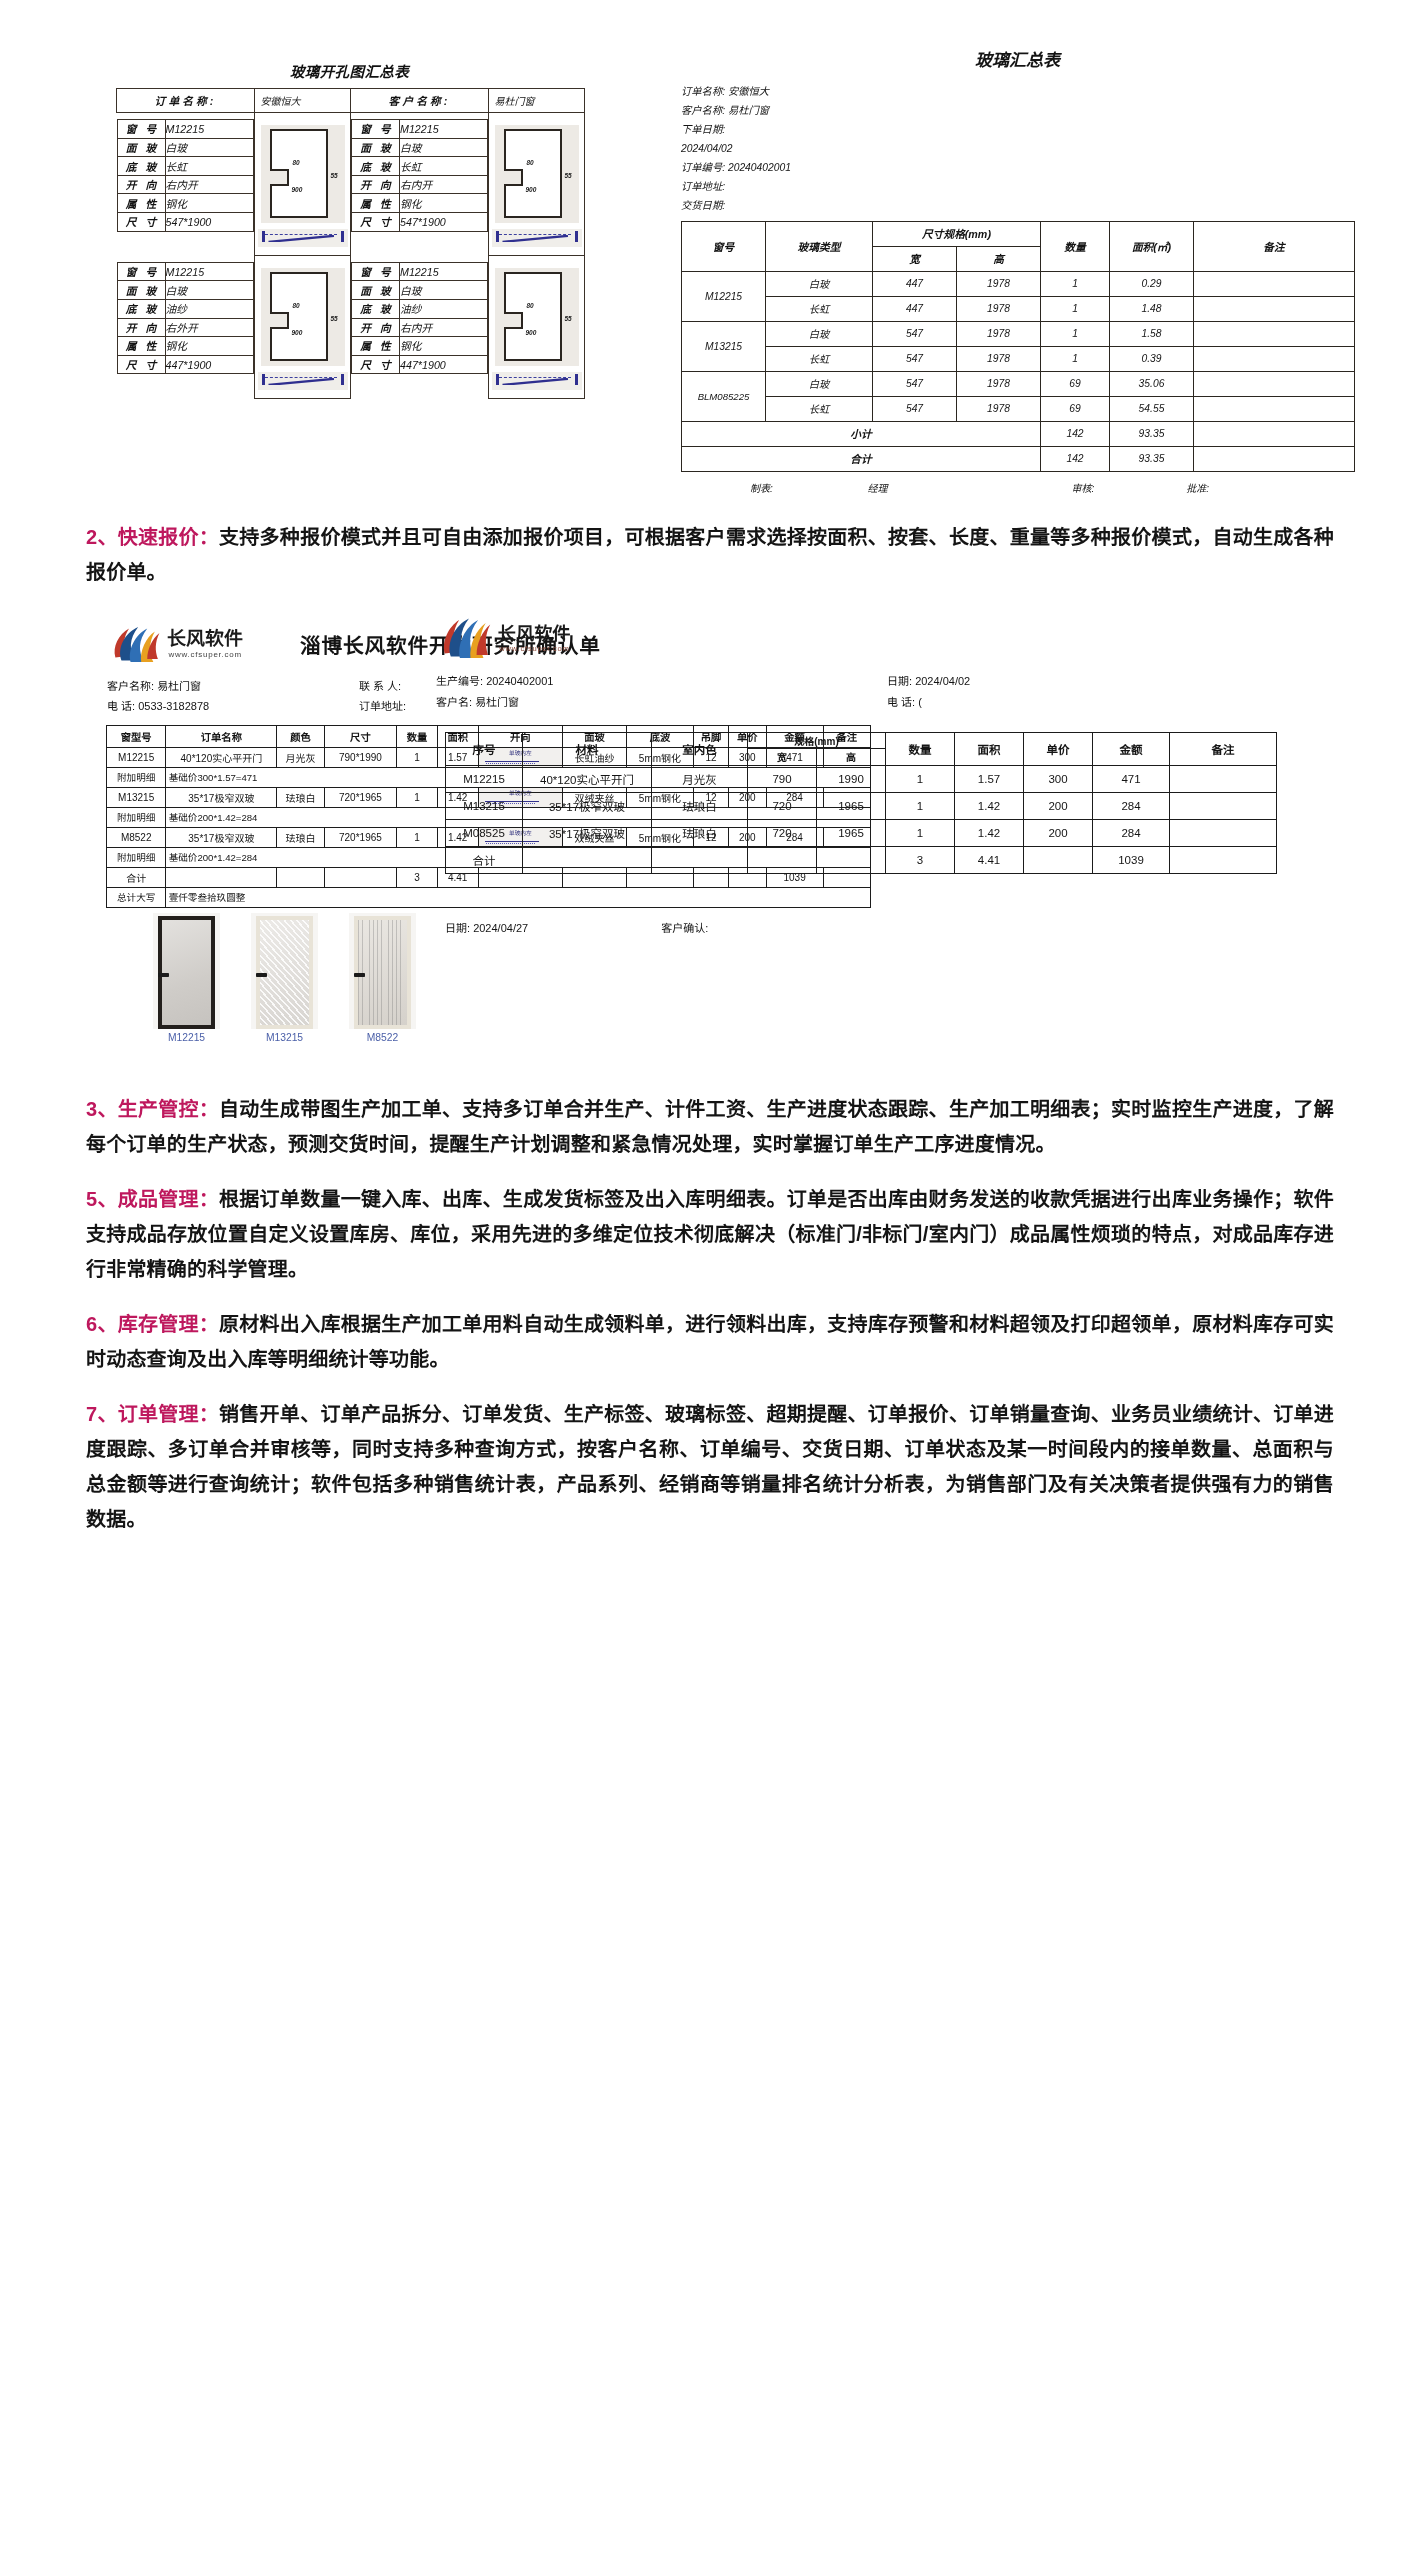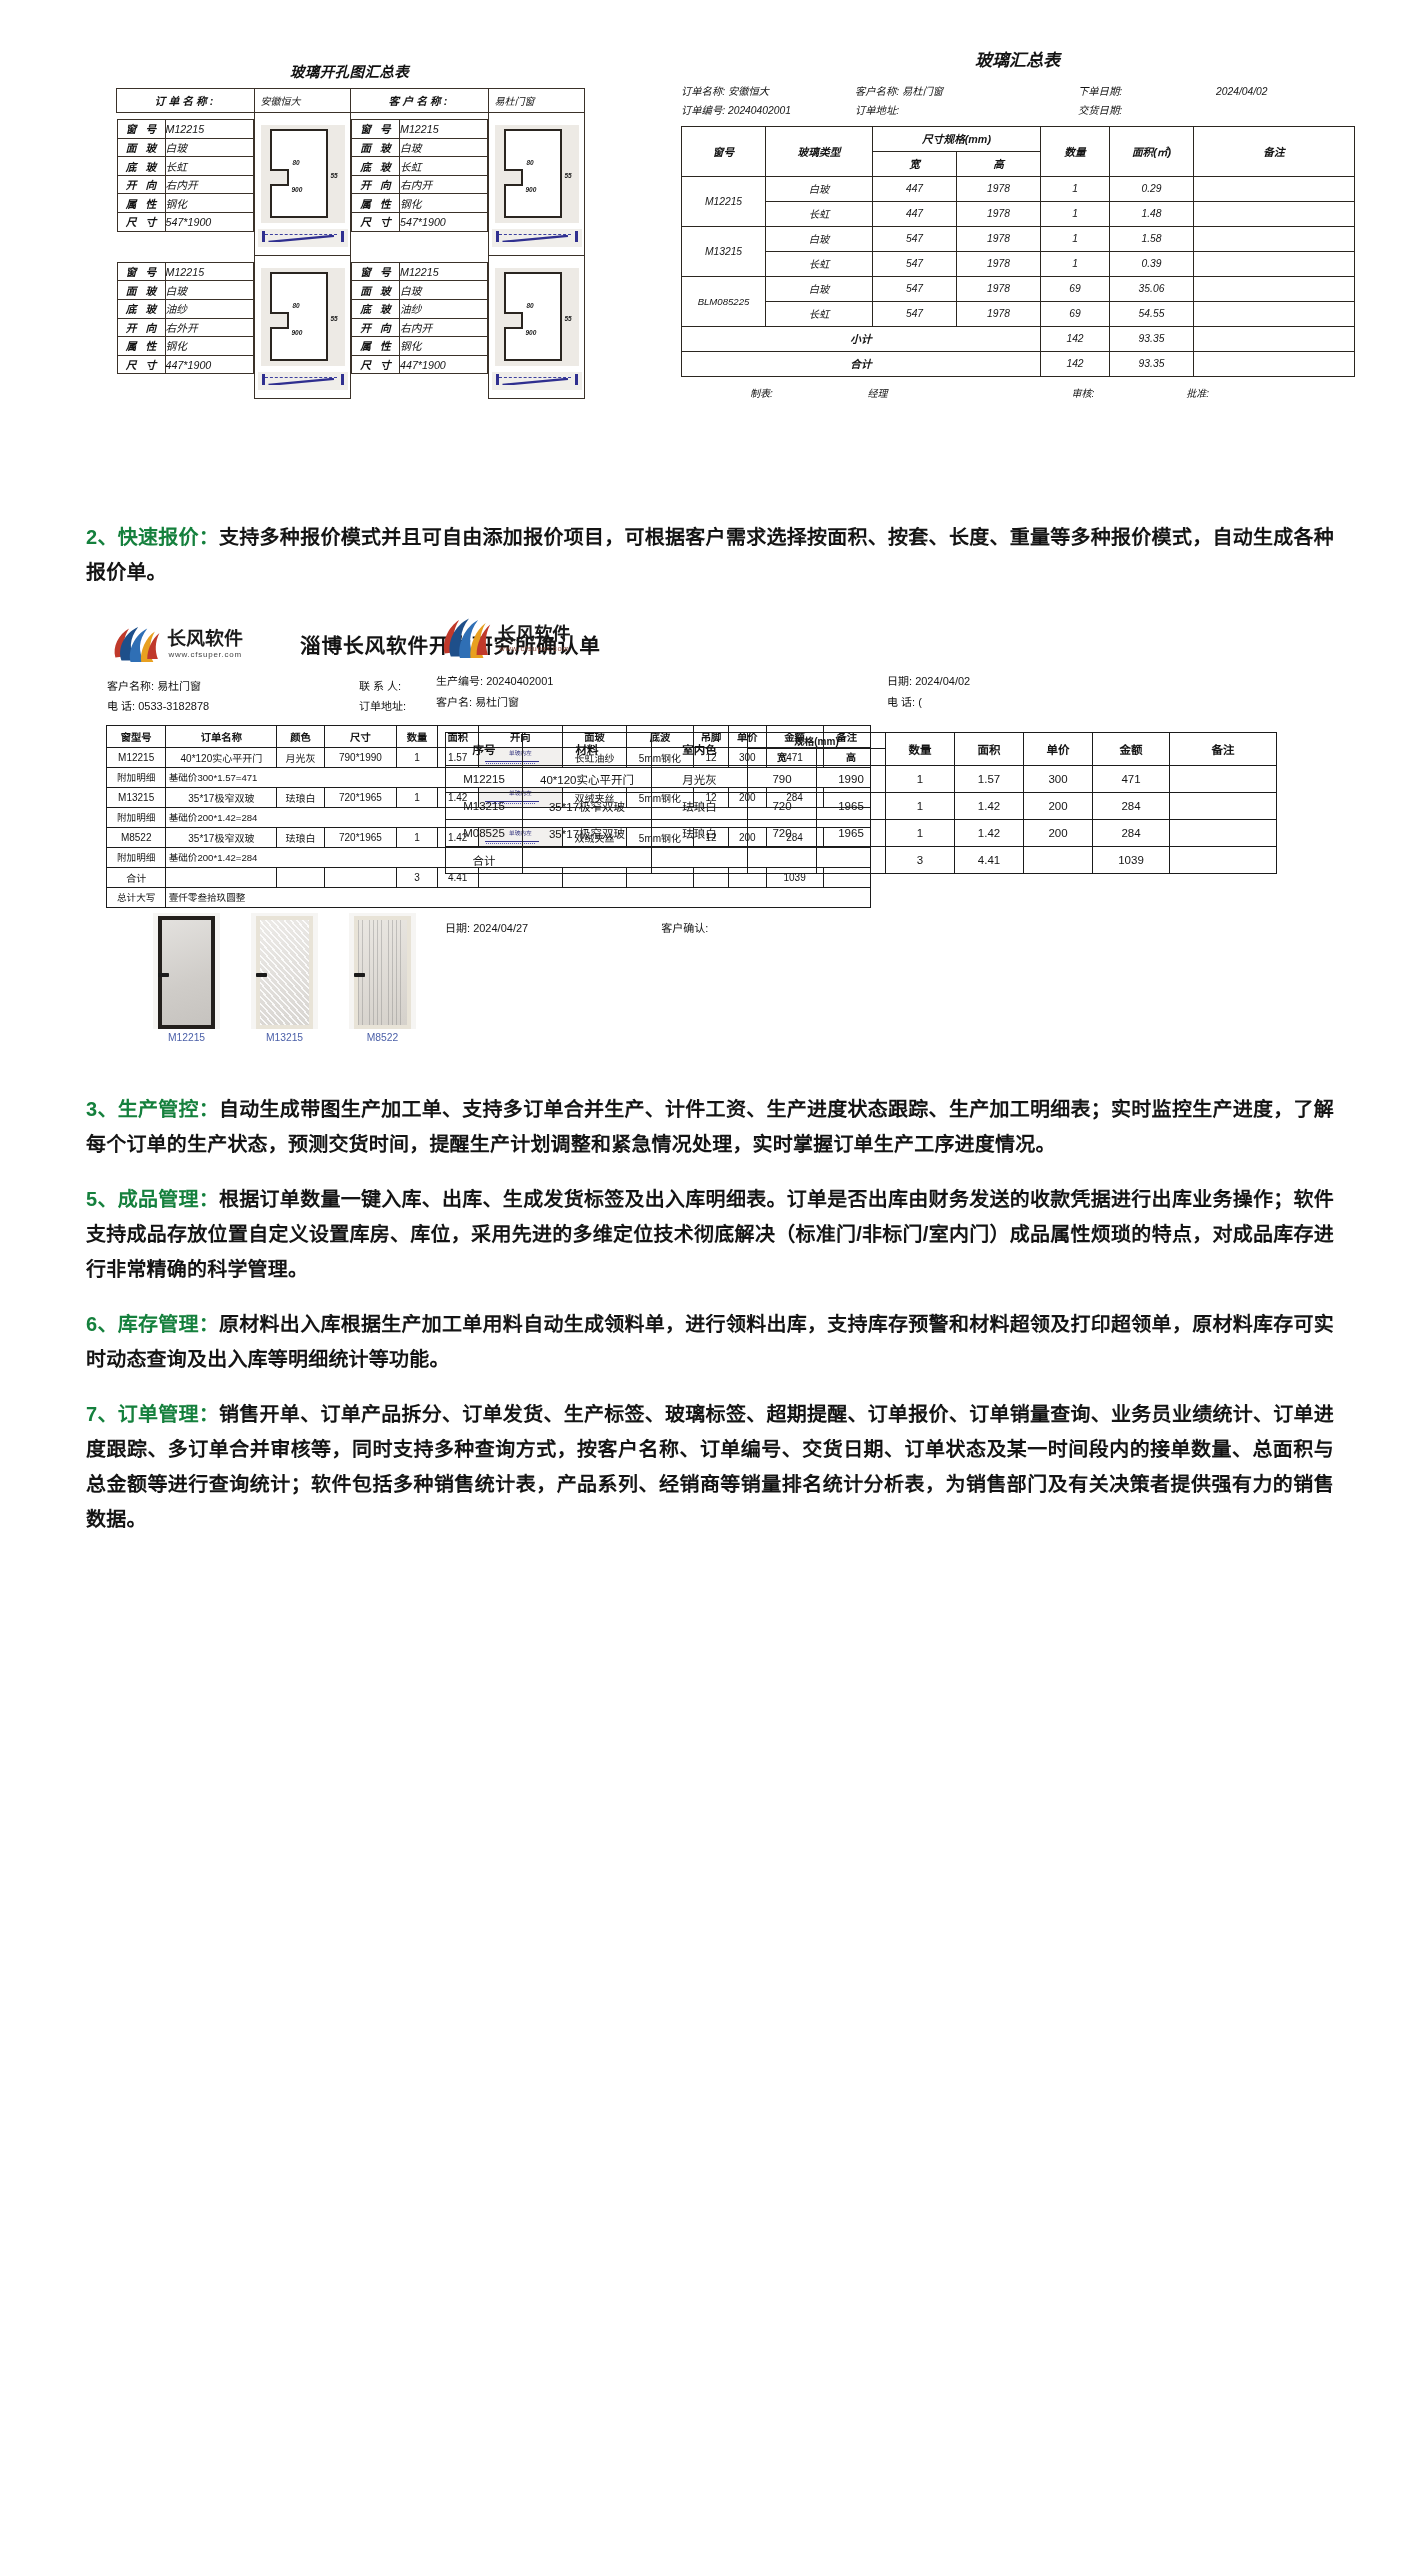"订单名称: 安徽恒大" .hz-meta .row { flex-direction: none -> column }
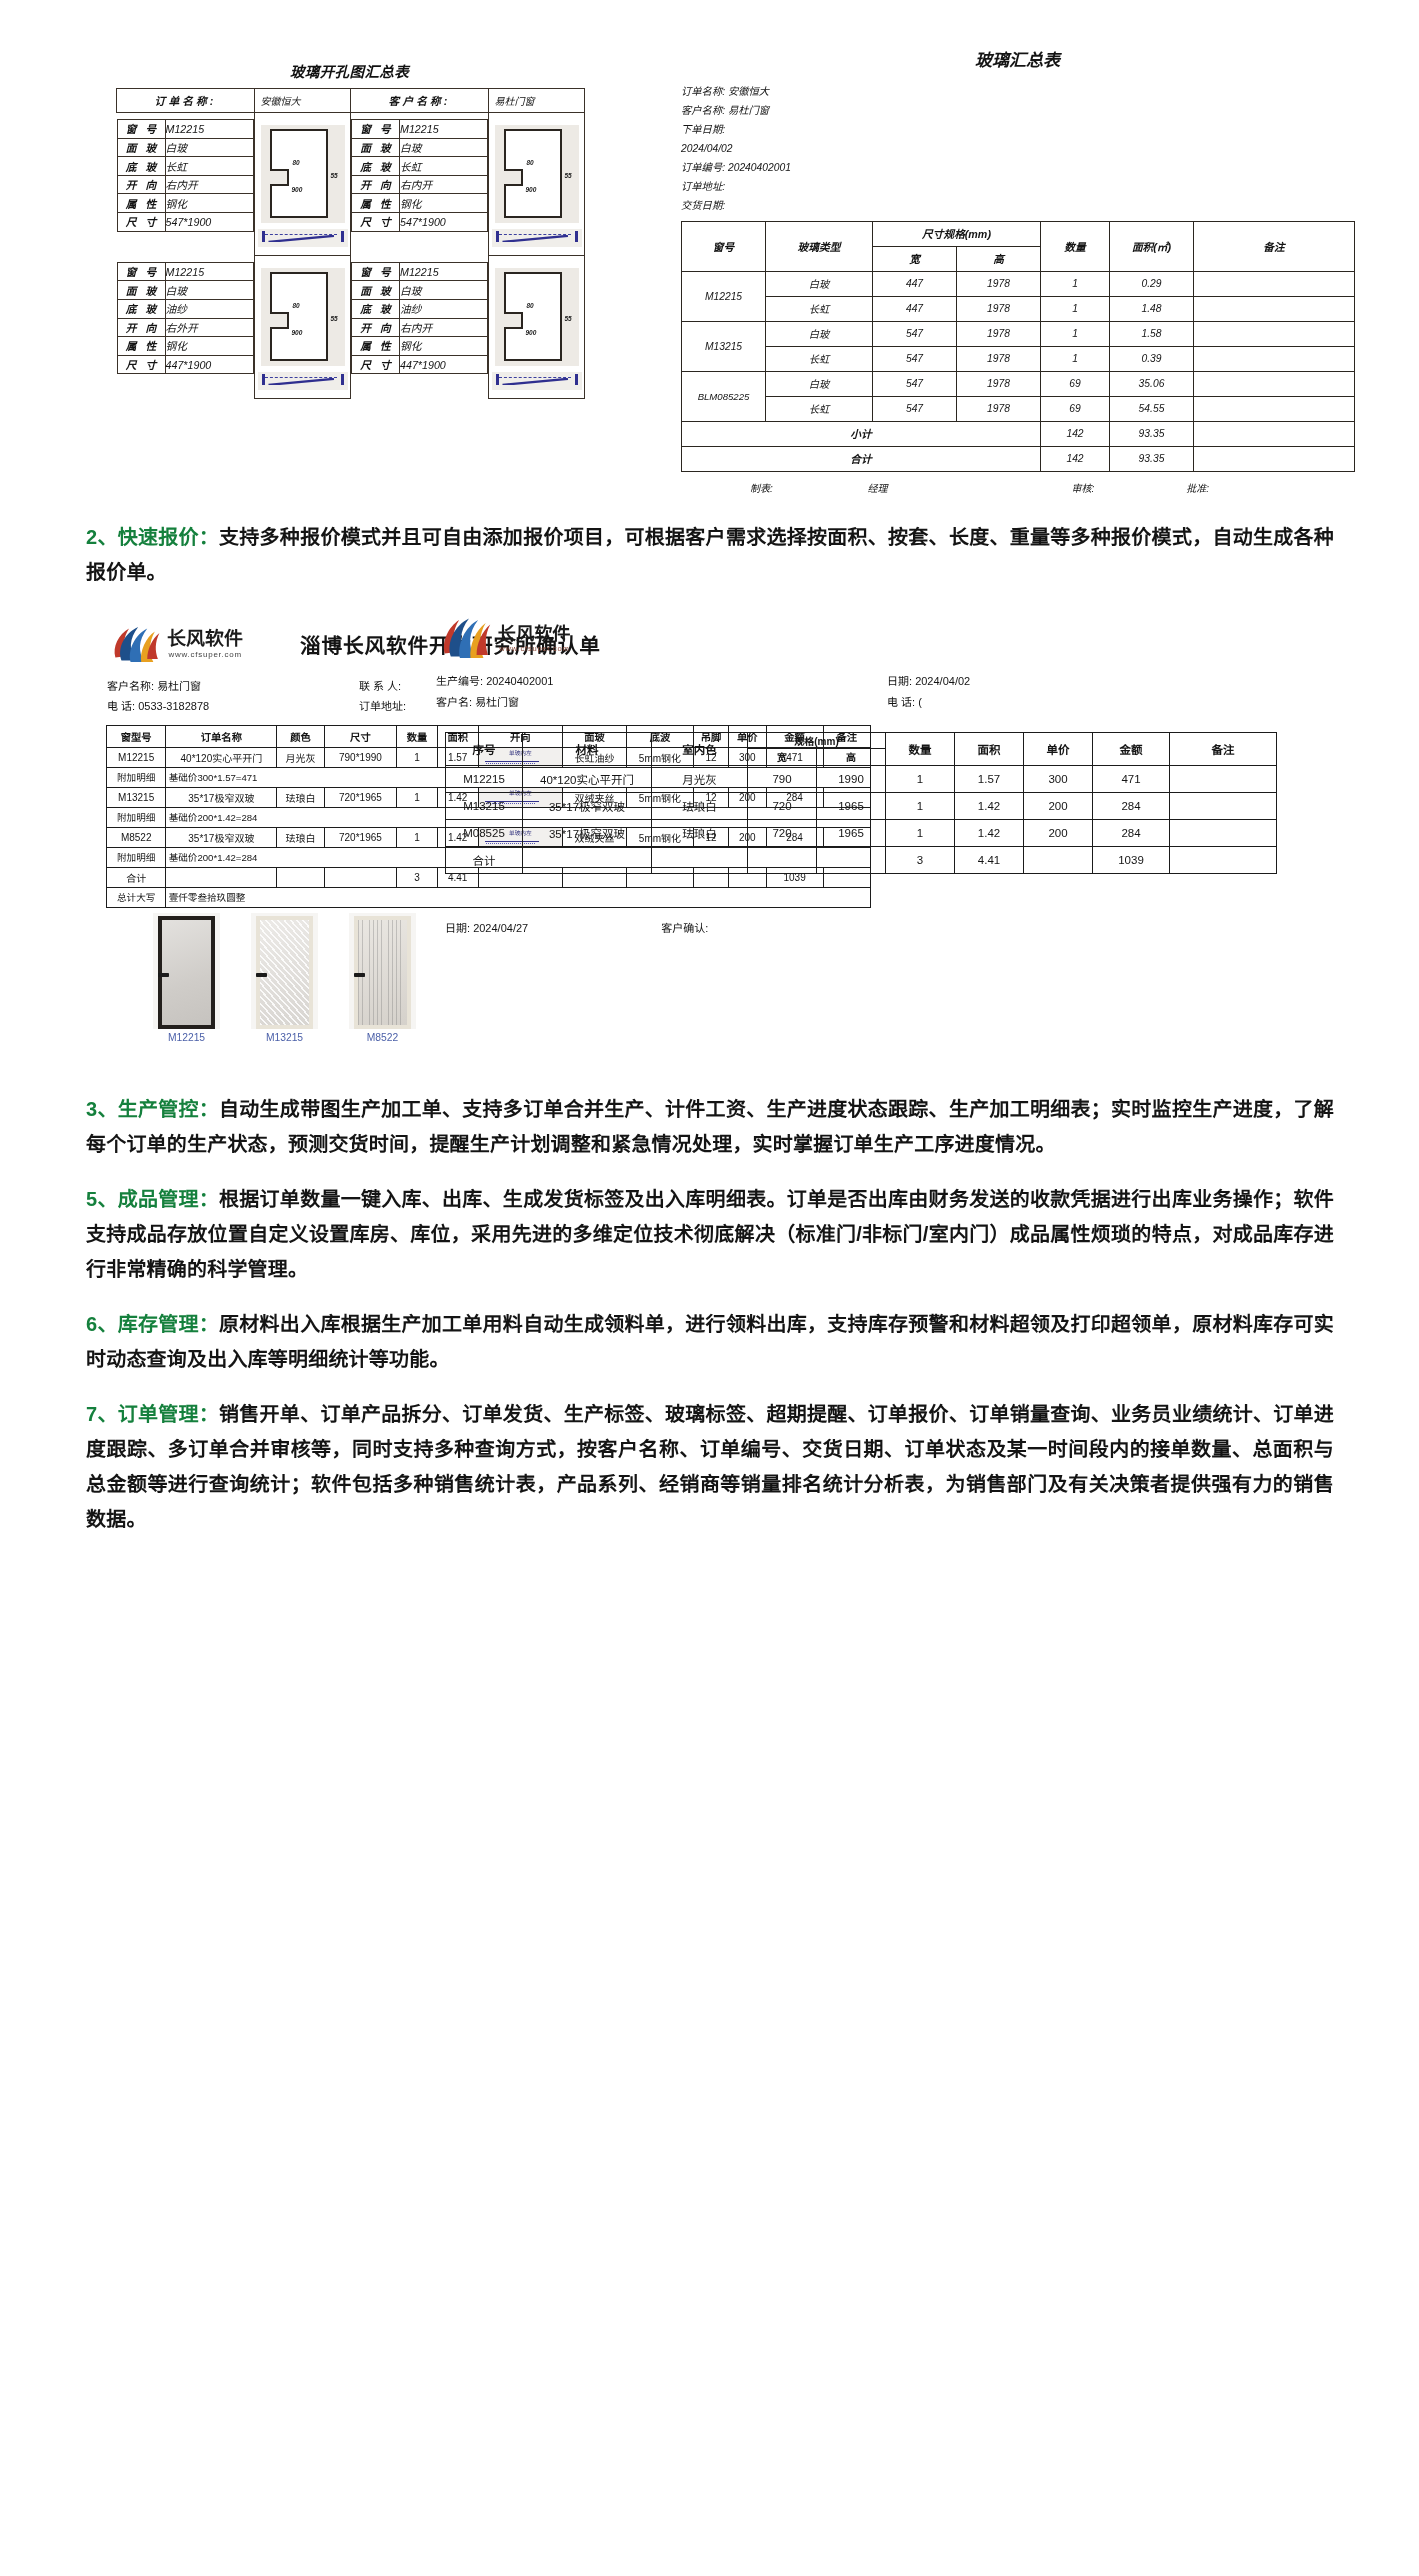"2、快速报价：" .para .hl { color: #15803d -> #be185d }
